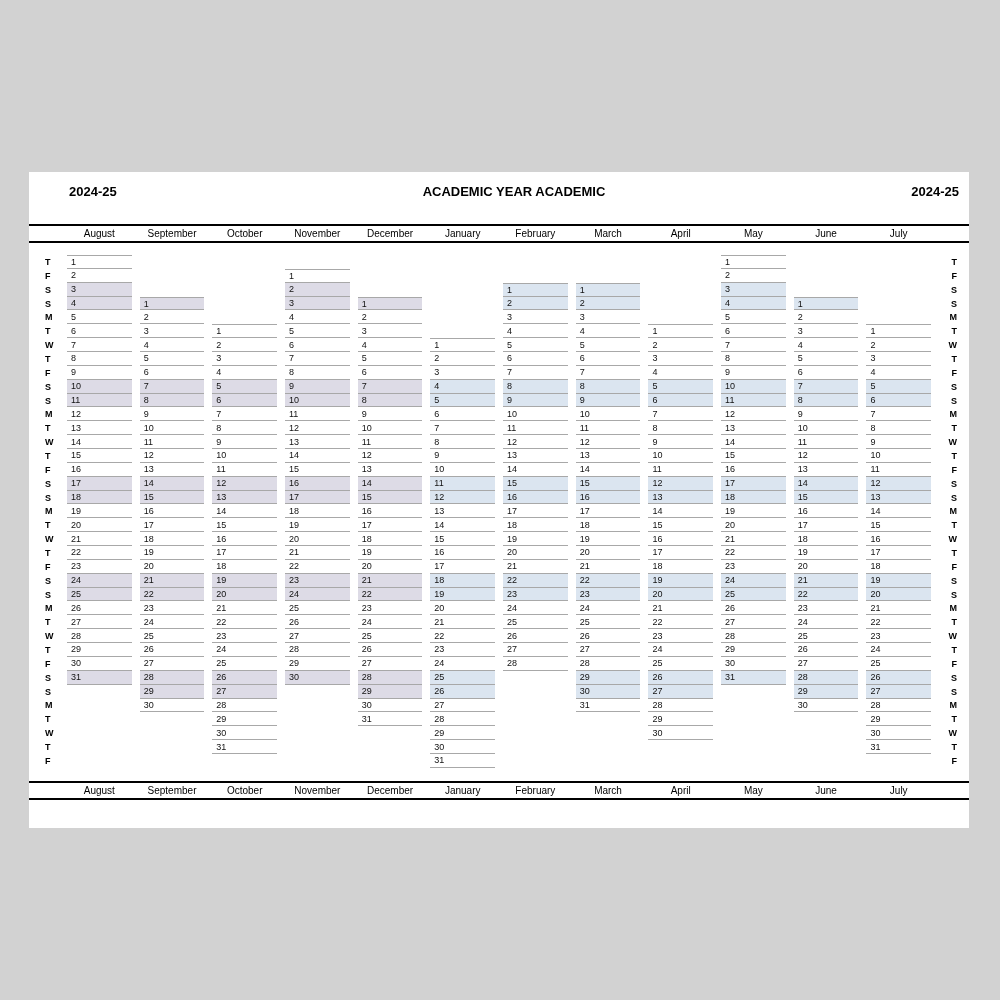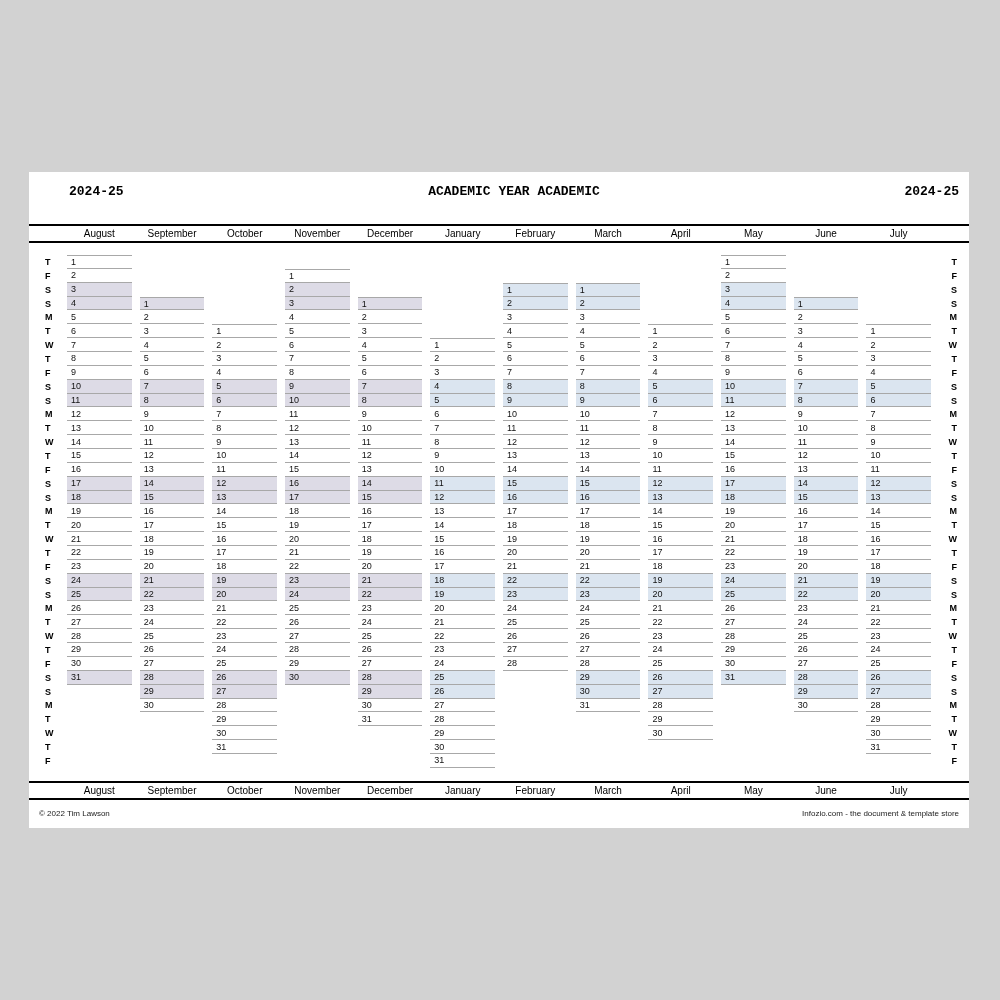"2024-25" .header { font-family: Liberation Mono, monospace -> none }
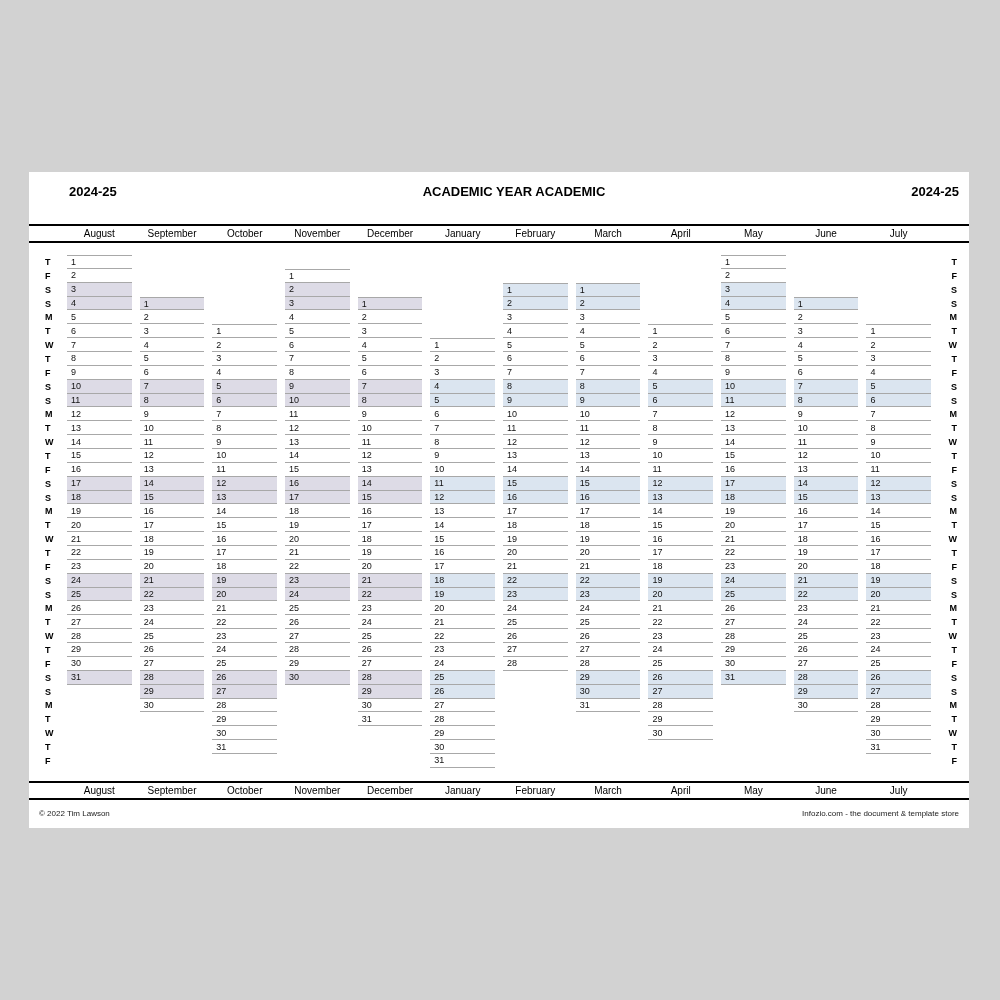"© 2022 Tim Lawson" div.footer { html: <div> <span>© 2022 Tim Lawson</span> <span>Infozio.com - the document &amp; template store</span> </div> -> none }
